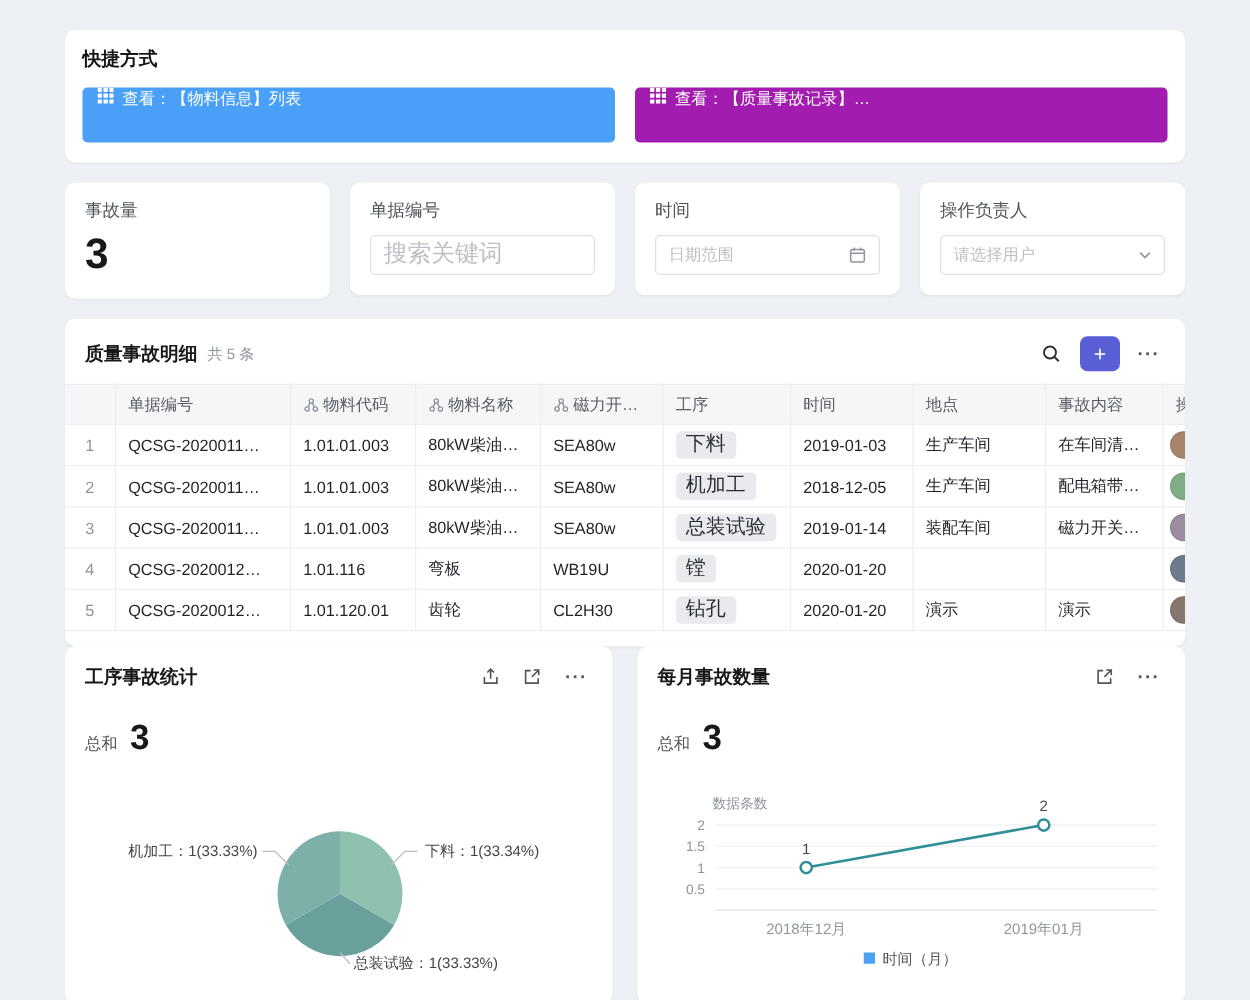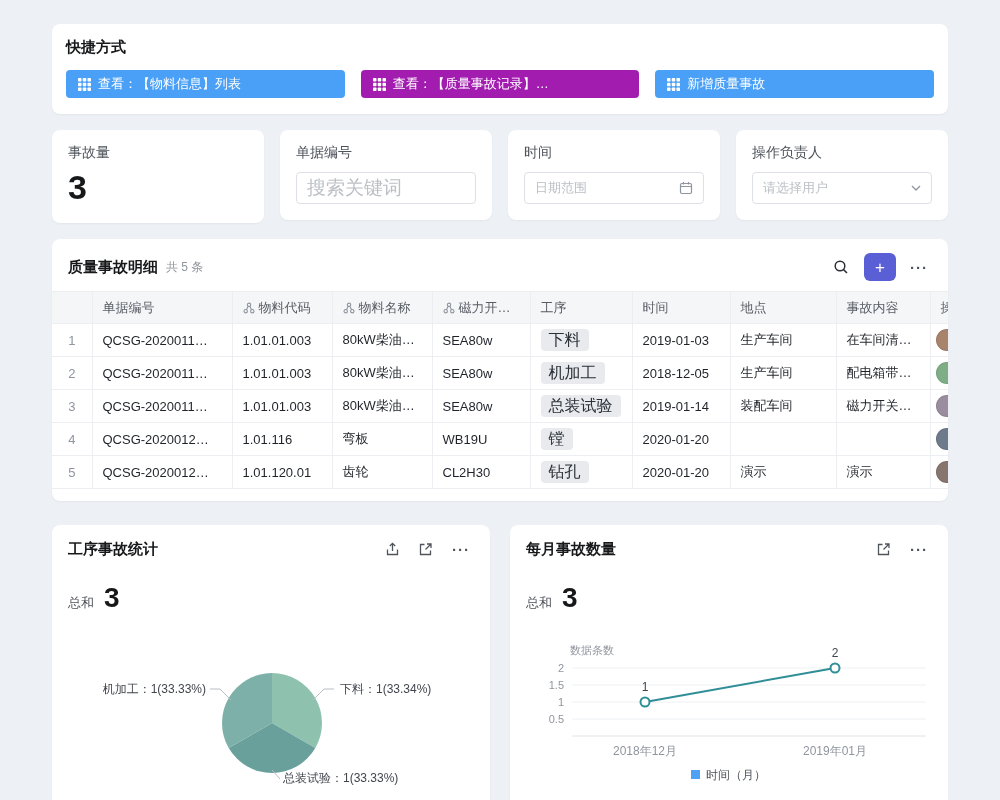"查看：【物料信息】列表" .shortcut-btn { align-items: center -> flex-start; height: 28px -> 44px }
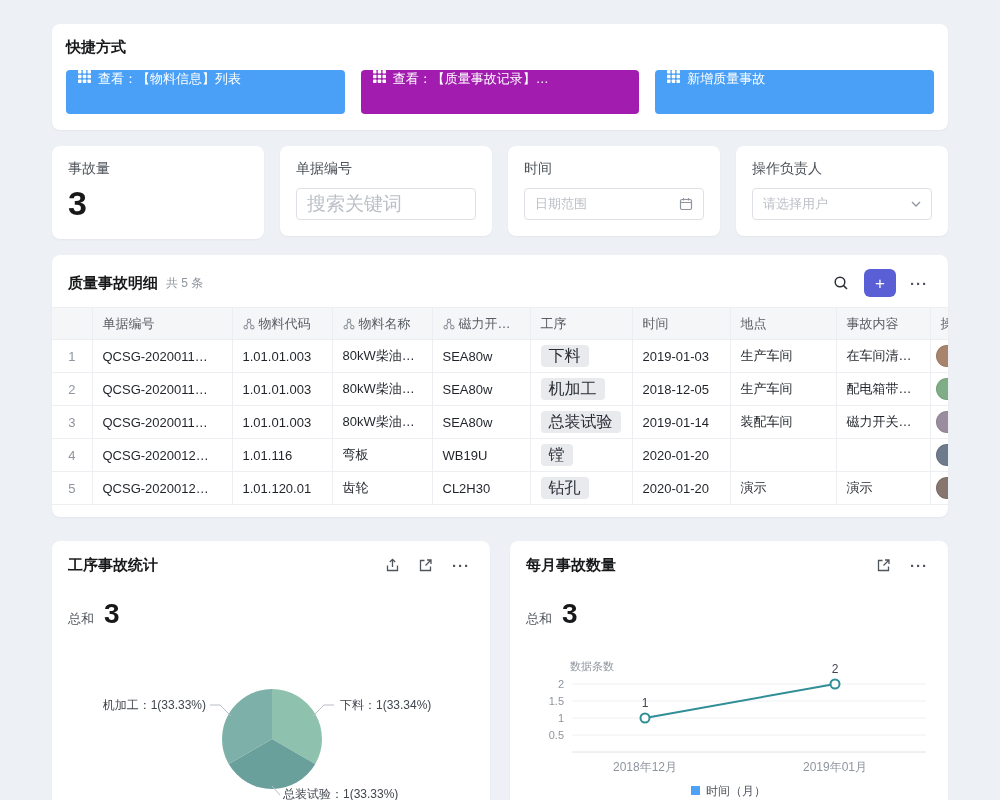"新增质量事故" button.shortcut-btn { html: <button> <svg> <rect></rect> <rect></rect> <rect></rect> <rect></rect> <rect></rect> <rect></rect> <rect></rect> <rect></rect> <rect></rect> </svg> <span>新增质量事故</span> </button> -> none }
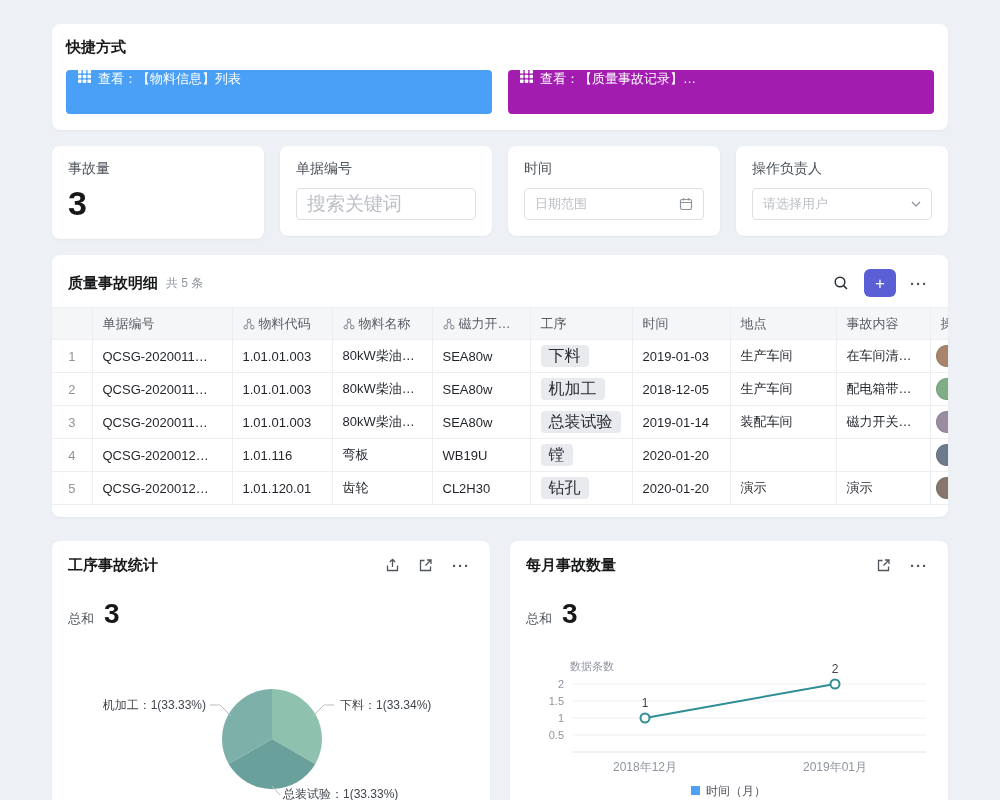"质量事故明细" .table-card { margin-bottom: 24px -> 0 }
